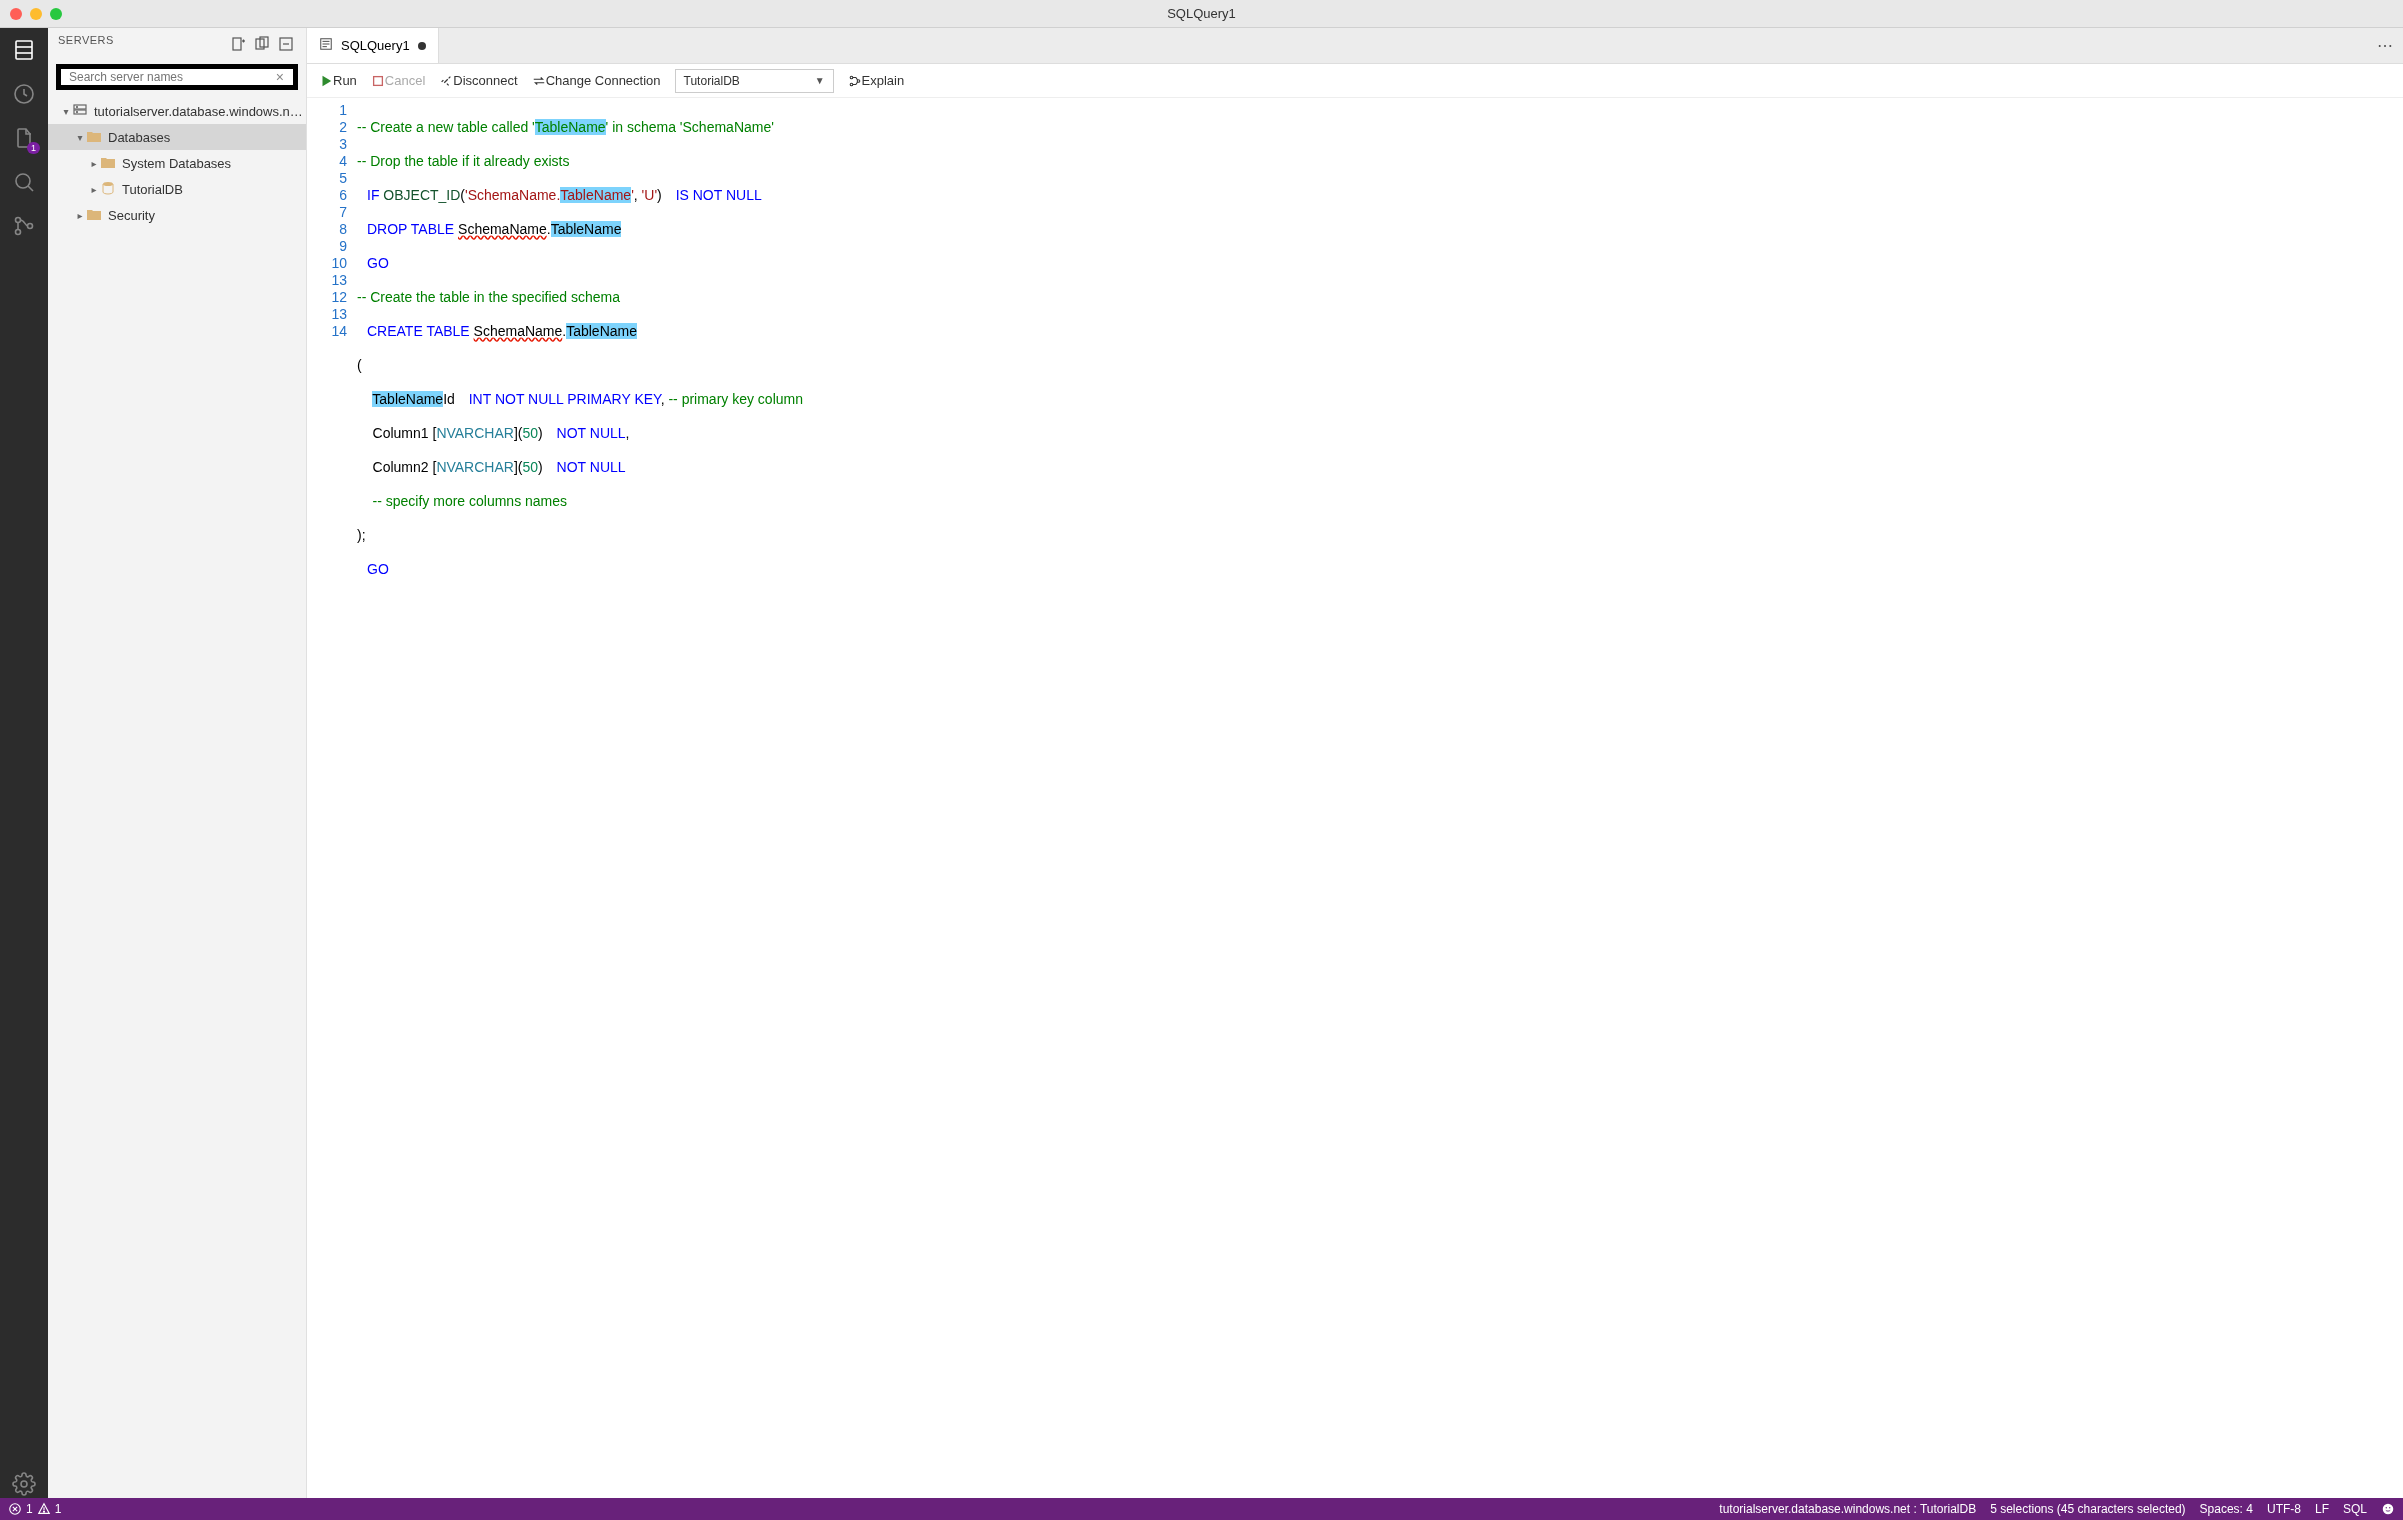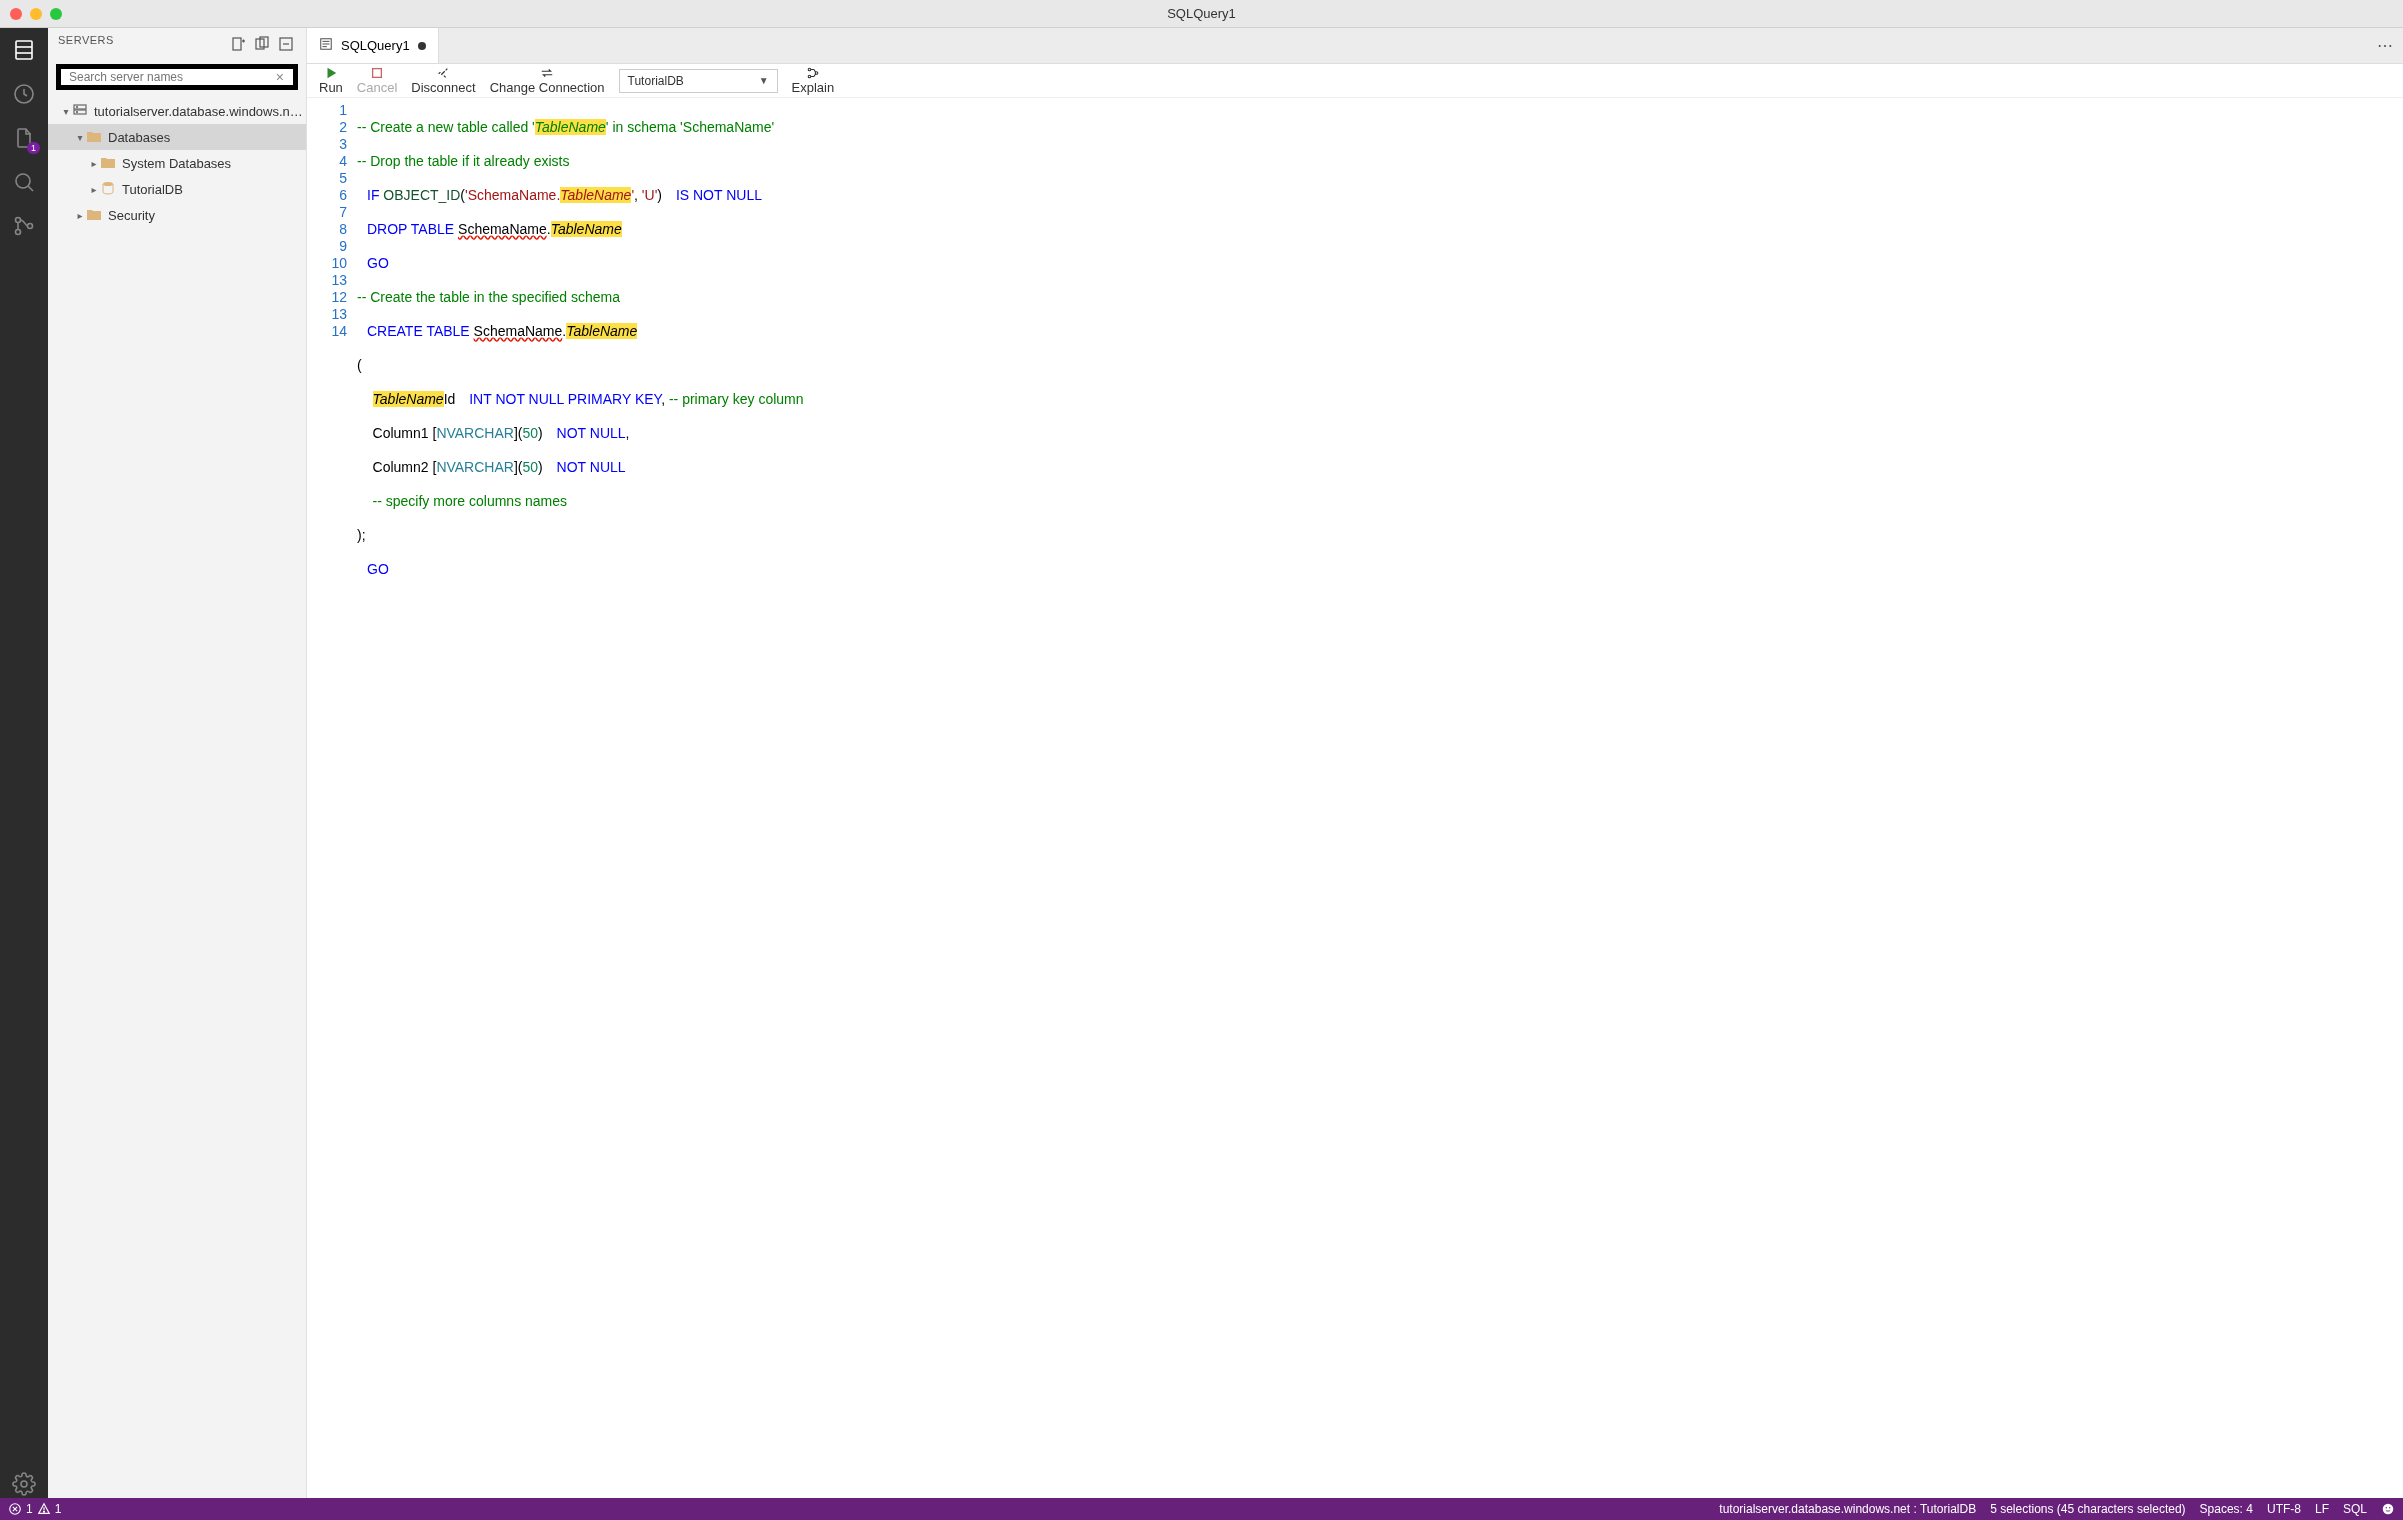"Run" .qt-btn { flex-direction: column -> none }
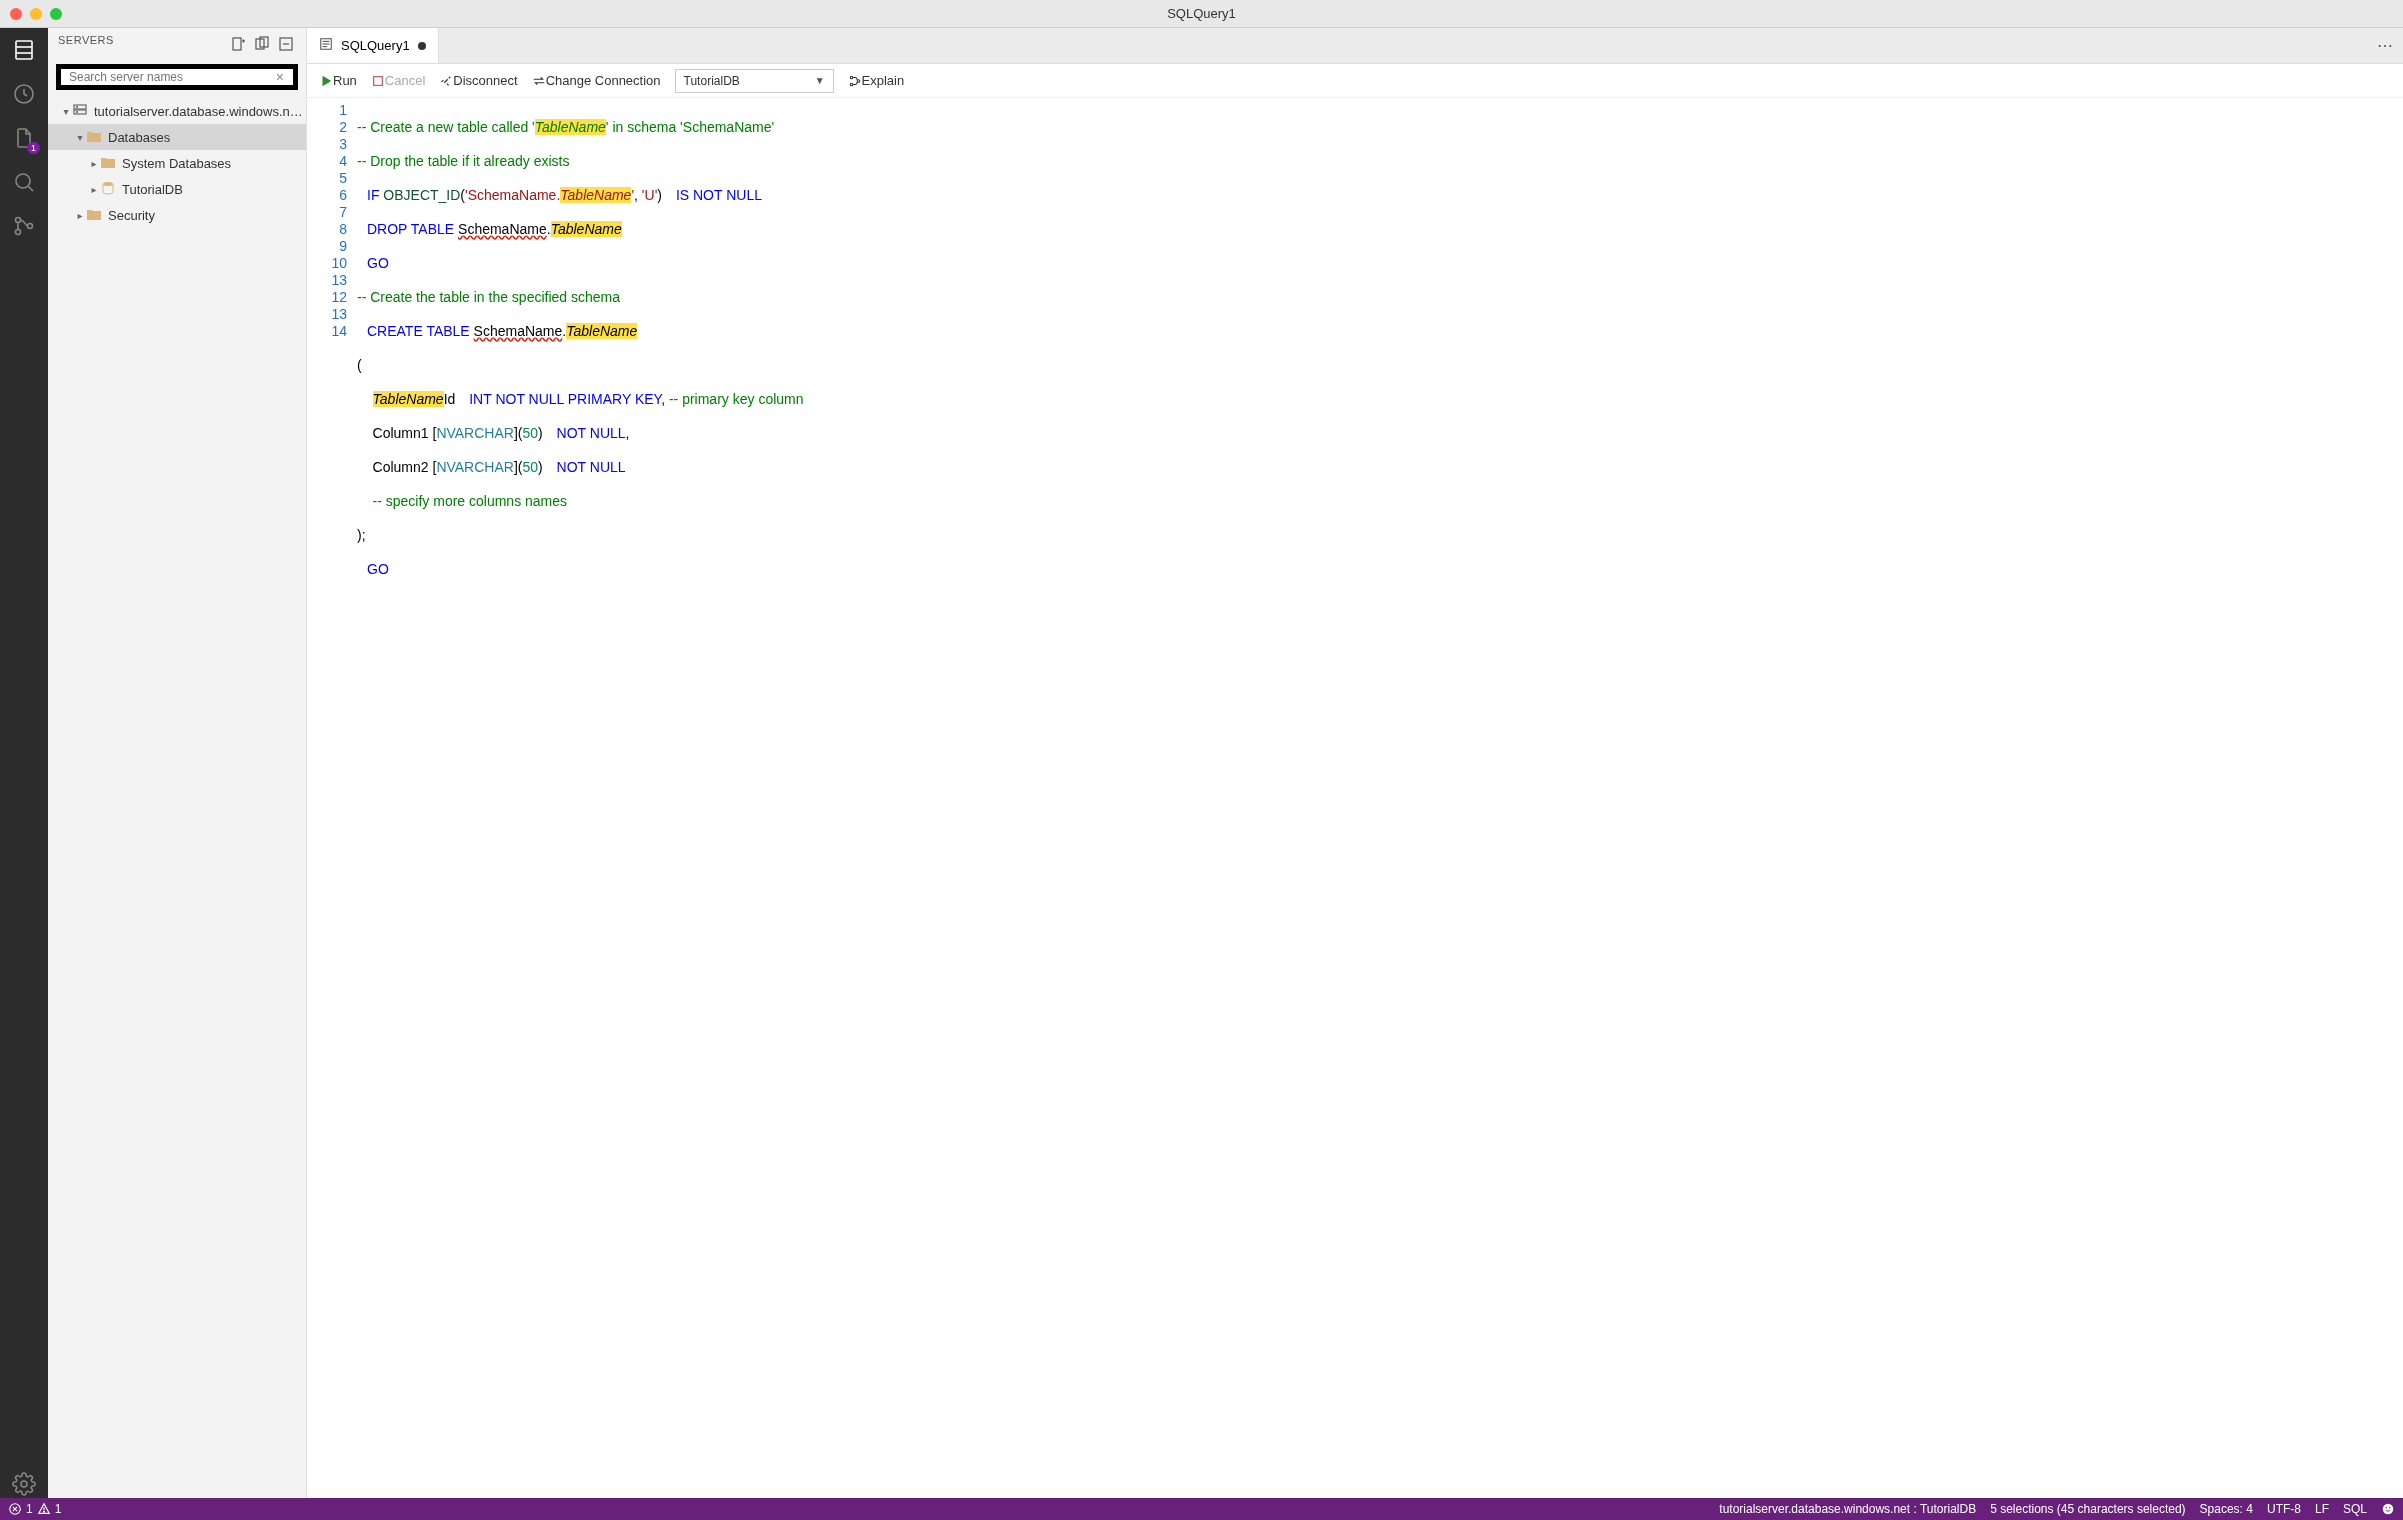"TableName" .hl { background: #fde047 -> #7dd3fc; font-style: italic -> none }
